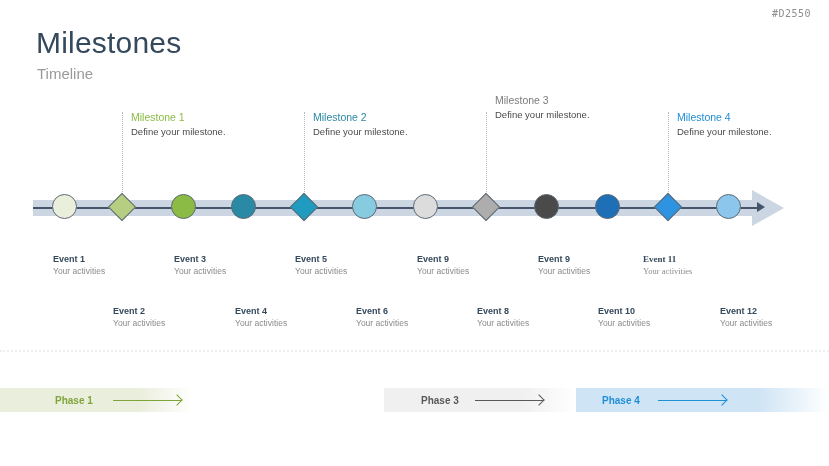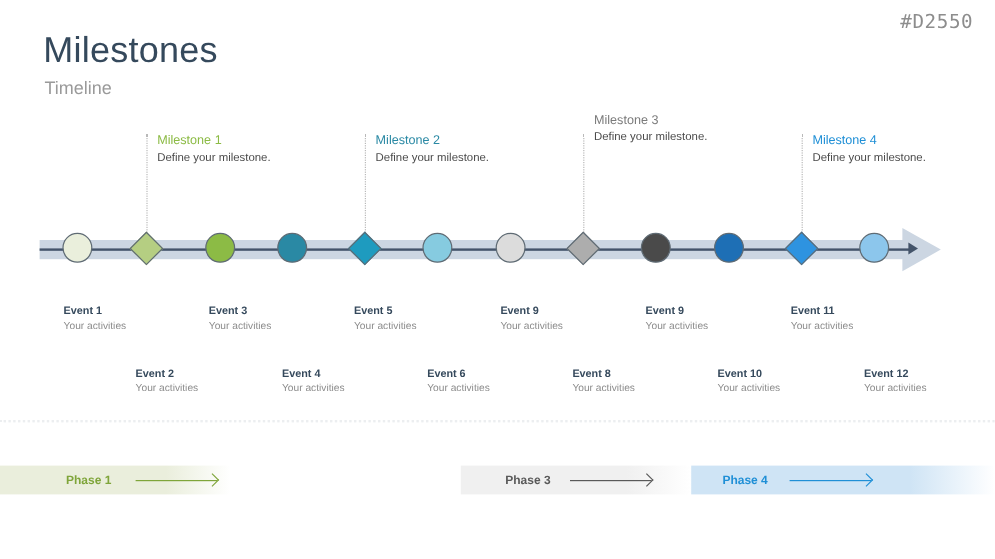"#D2550" .doc-id { font-size: 16px -> 10px }
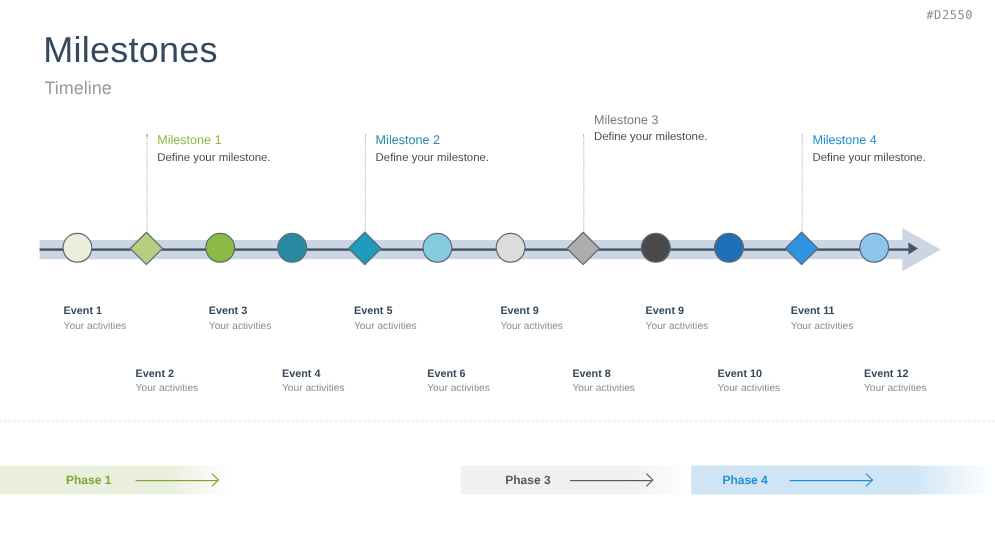"Event 11" div.event { font-family: none -> Liberation Serif, serif; left: 659px -> 643px }
